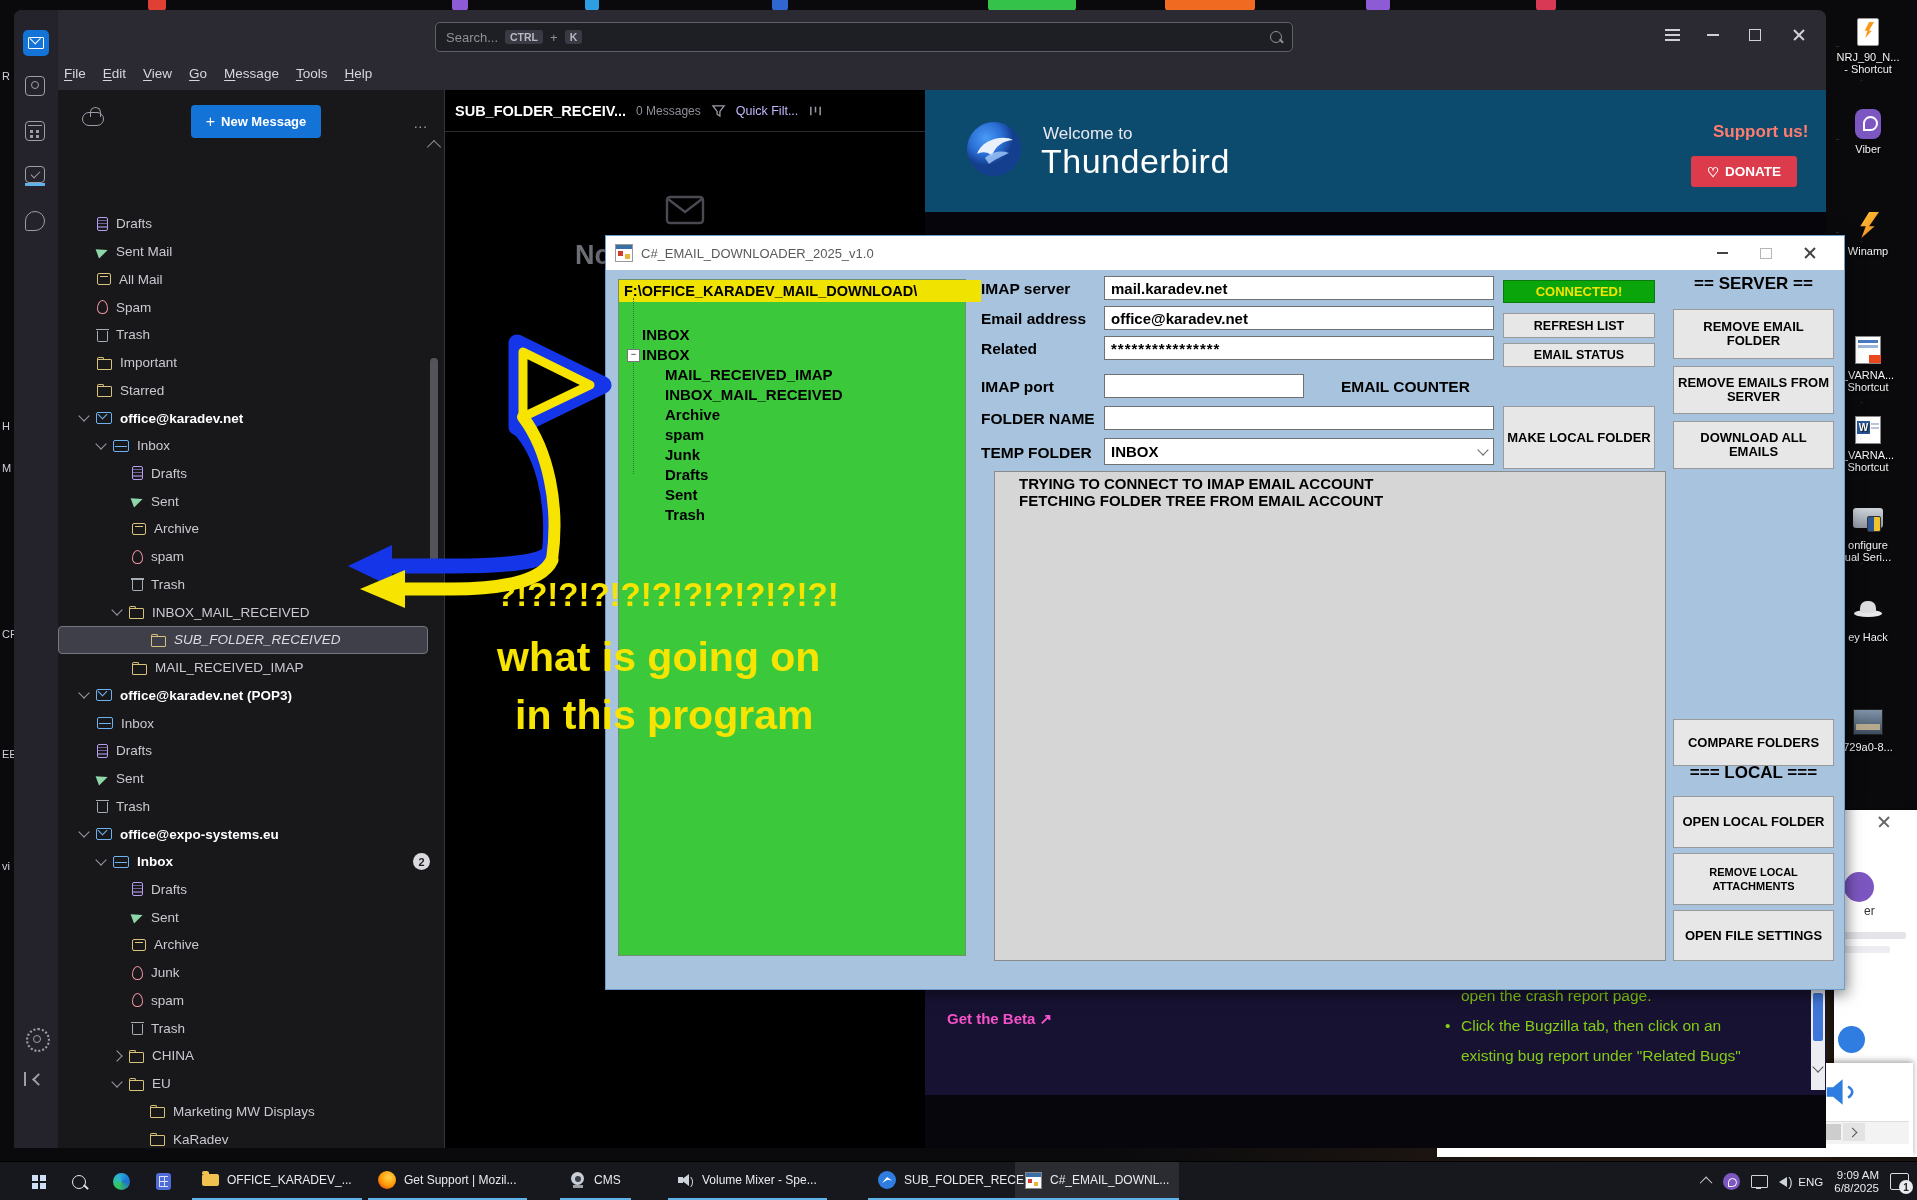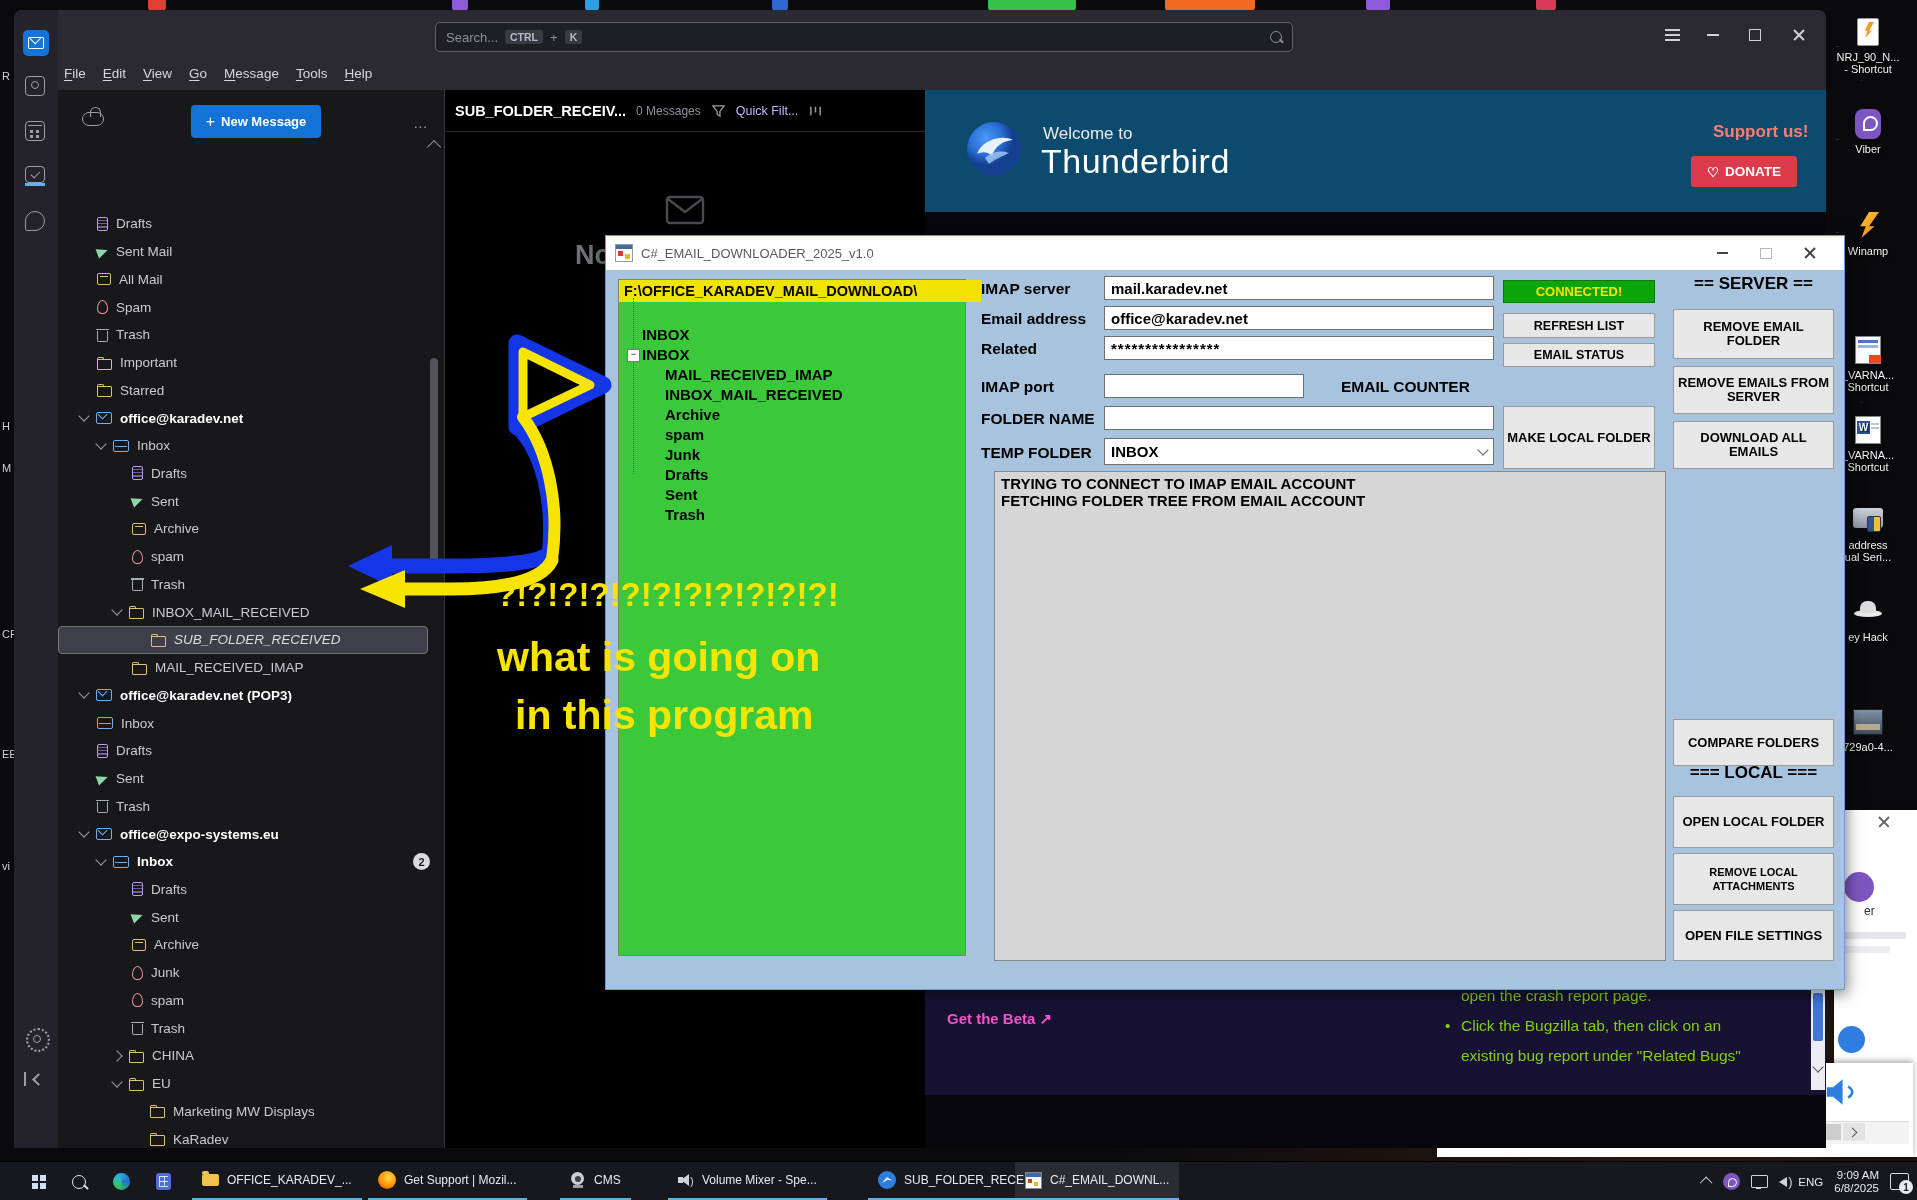"TRYING TO CONNECT TO IMAP" #dlog { padding: 4px 6px -> 4px 24px }
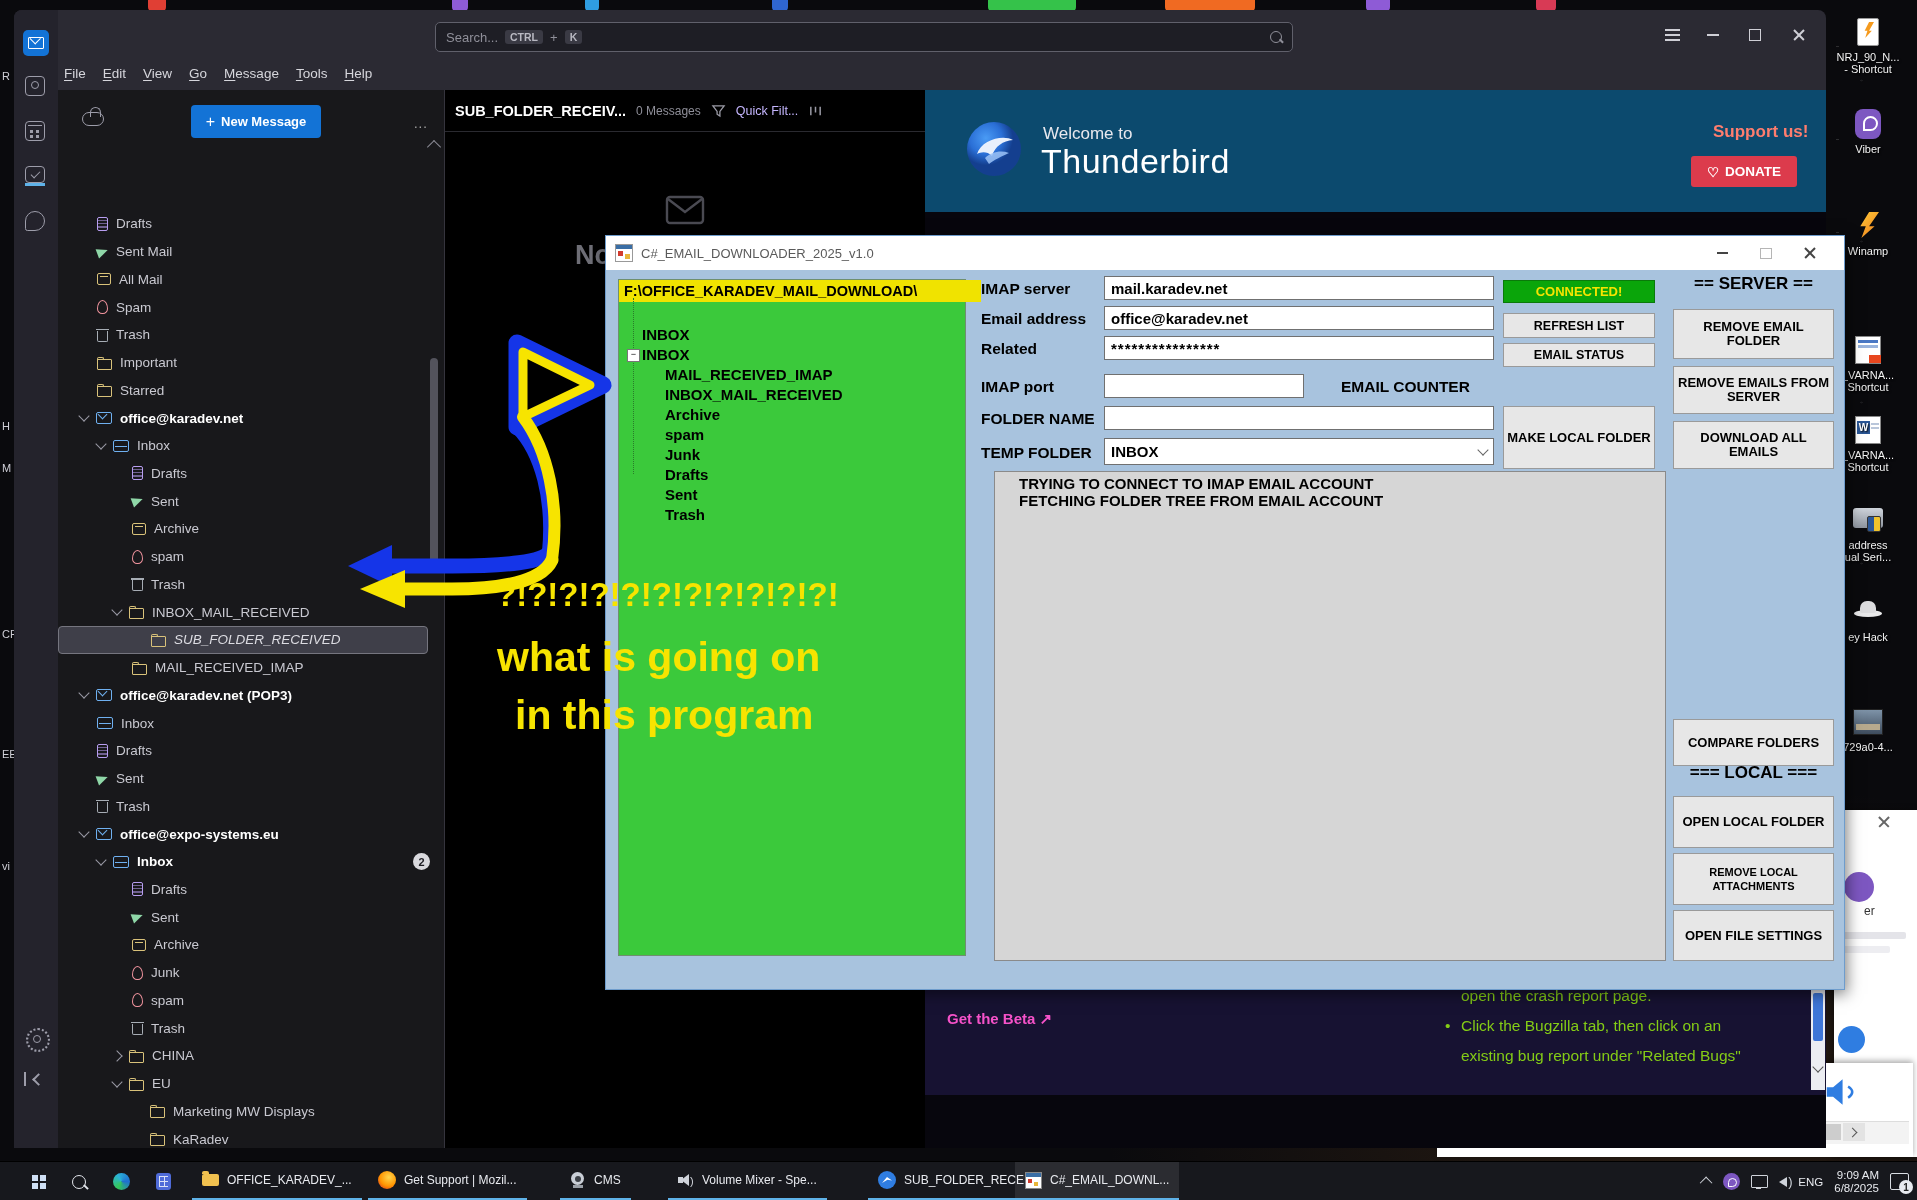"address" div { text: address -> onfigure }
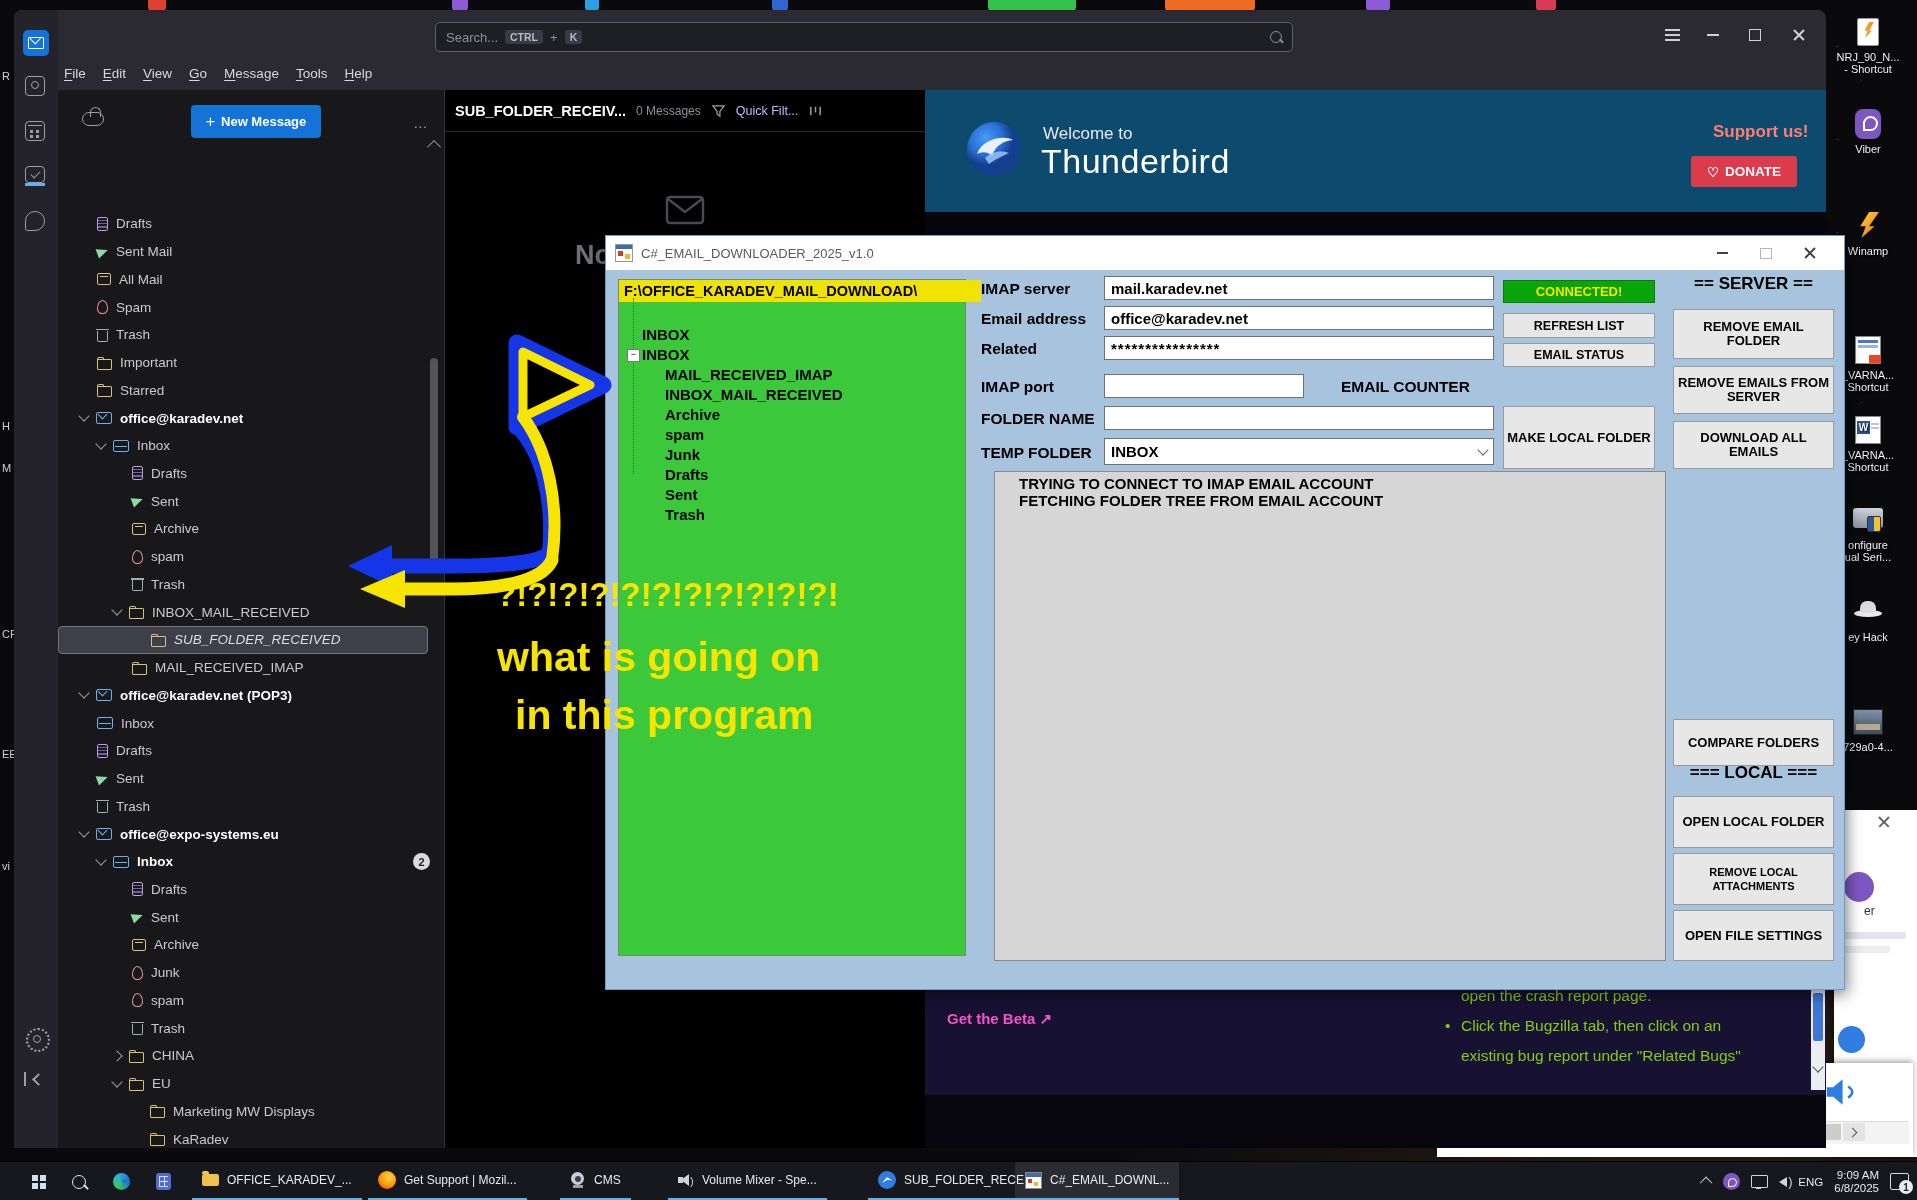"729a0-4..." div { text: 729a0-4 -> 729a0-8 }
